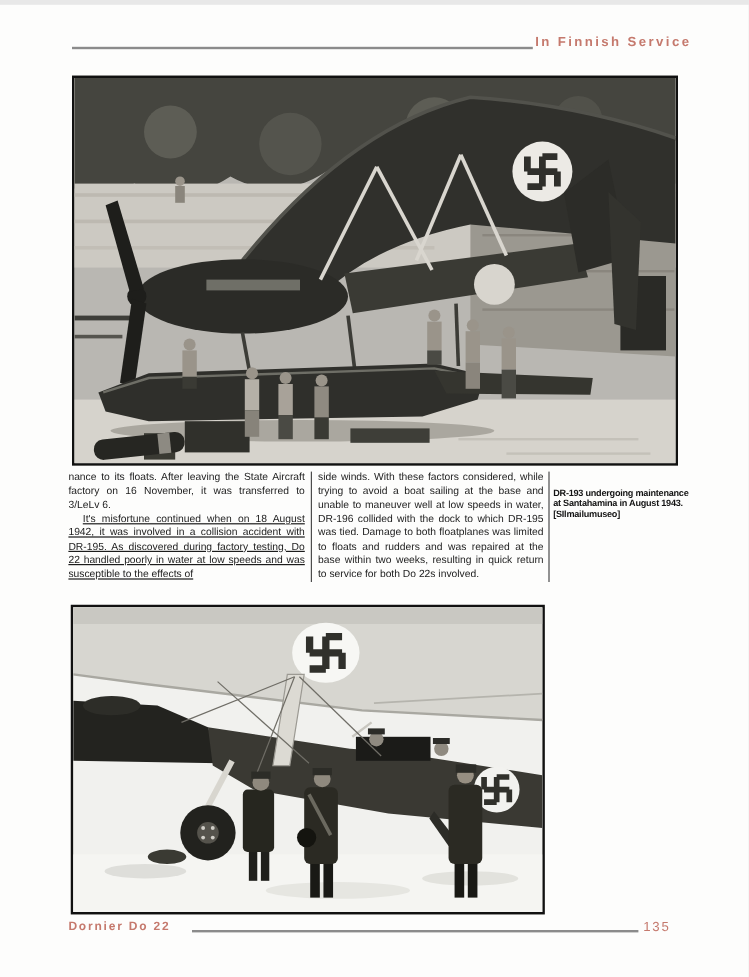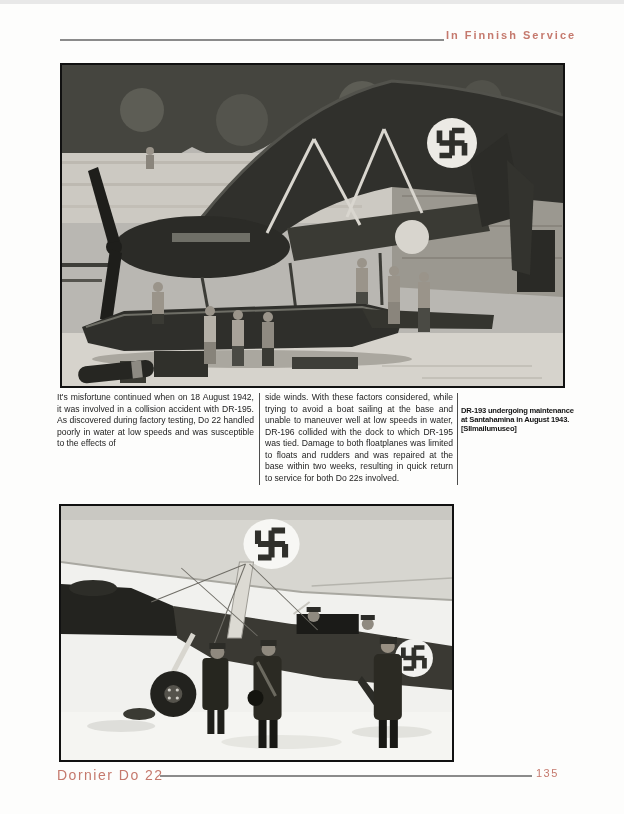"nance to its floats. After" p { html: none -> <p>nance to its floats. After leaving the State Aircraft factory on 16 November, it was transferred to 3/LeLv 6.</p> }
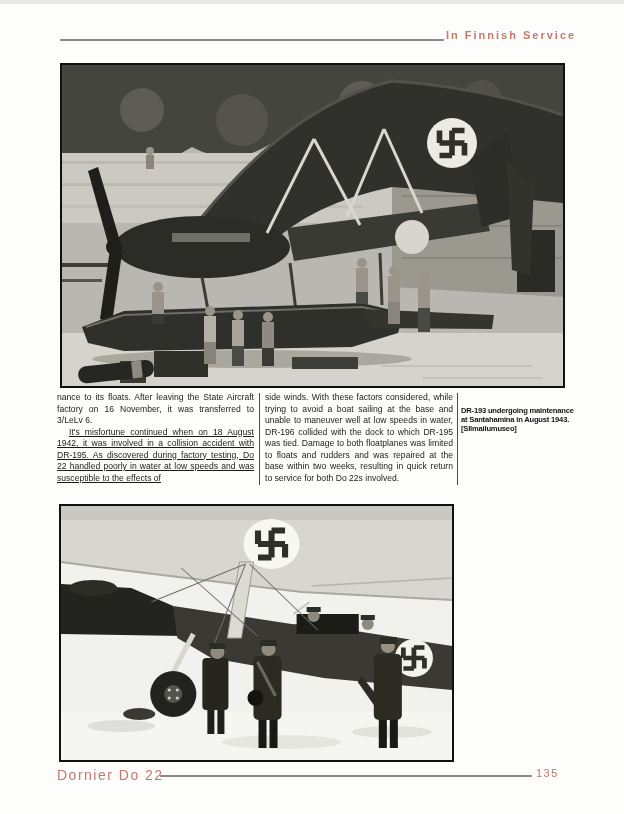"Dornier Do 22" .ftr-title { font-size: 14px -> 10px; font-weight: normal -> bold }
